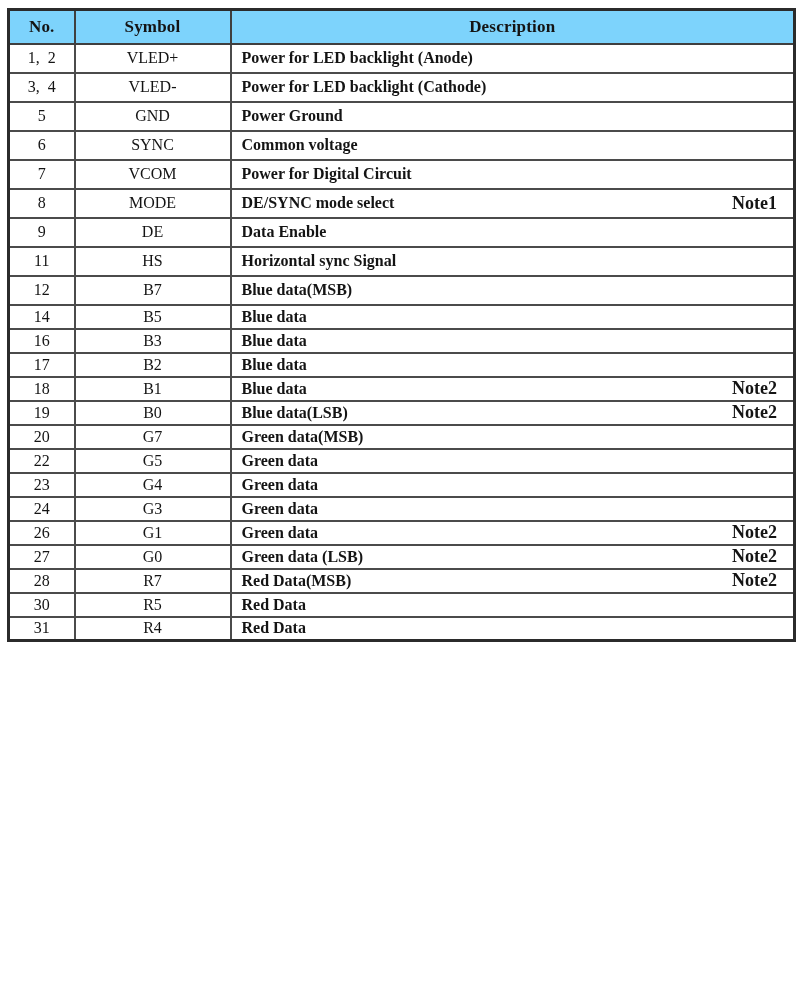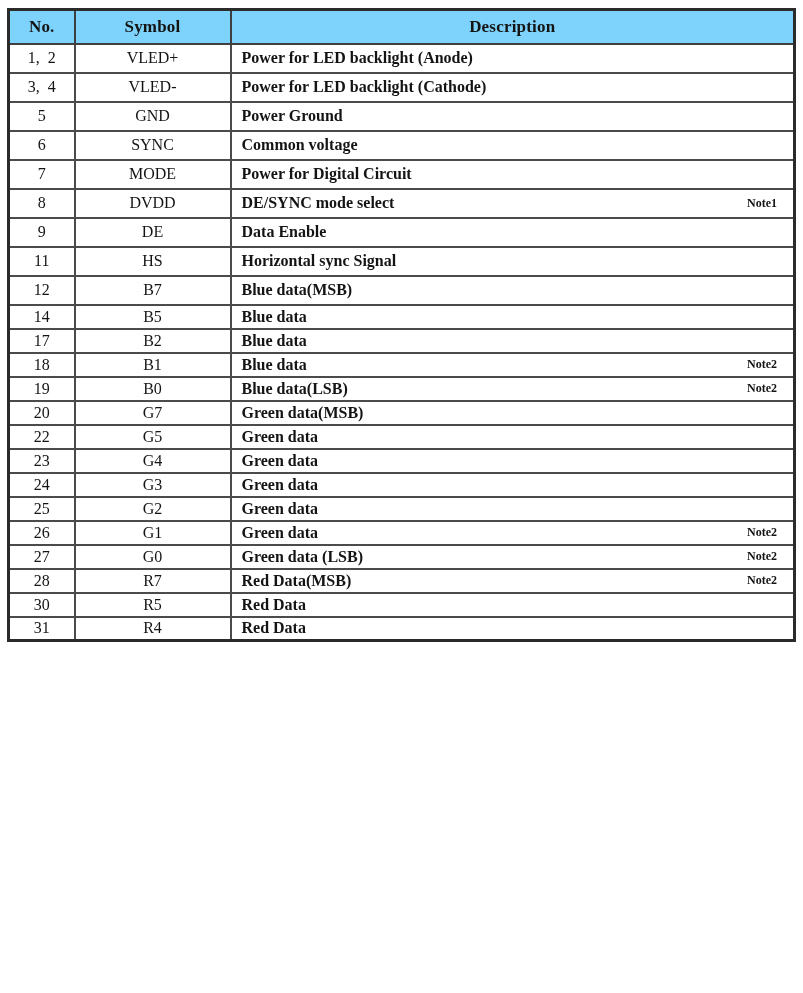"MODE" td.symbol-cell { text: MODE -> VCOM }
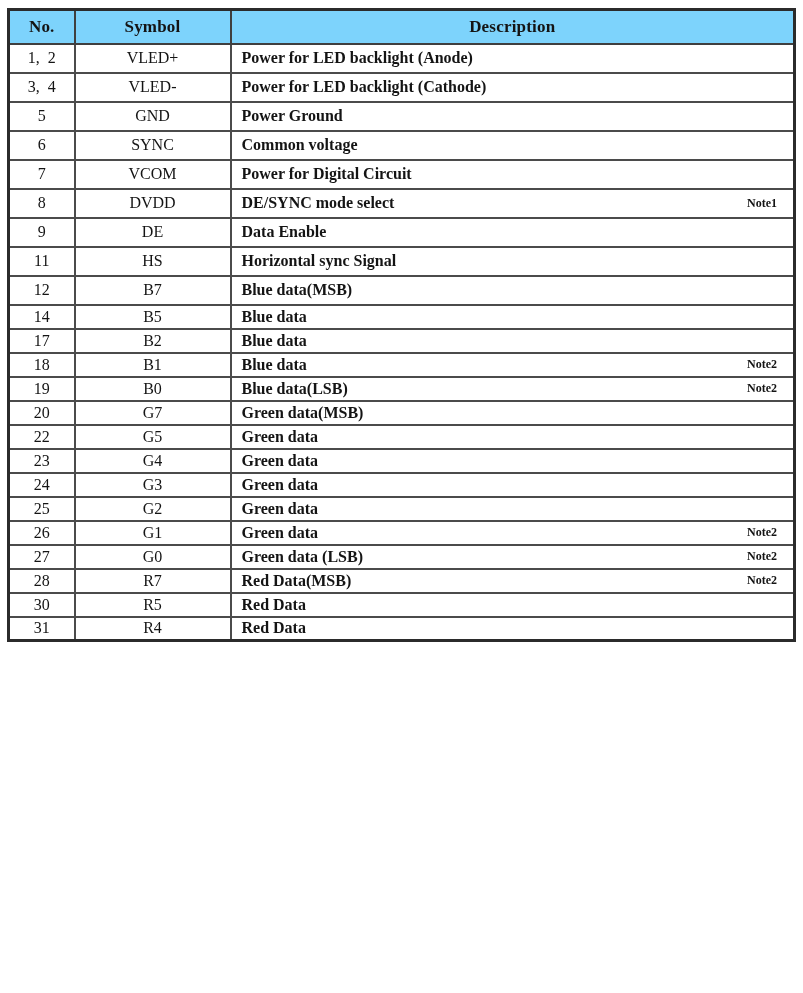"DVDD" td.symbol-cell { text: DVDD -> MODE }
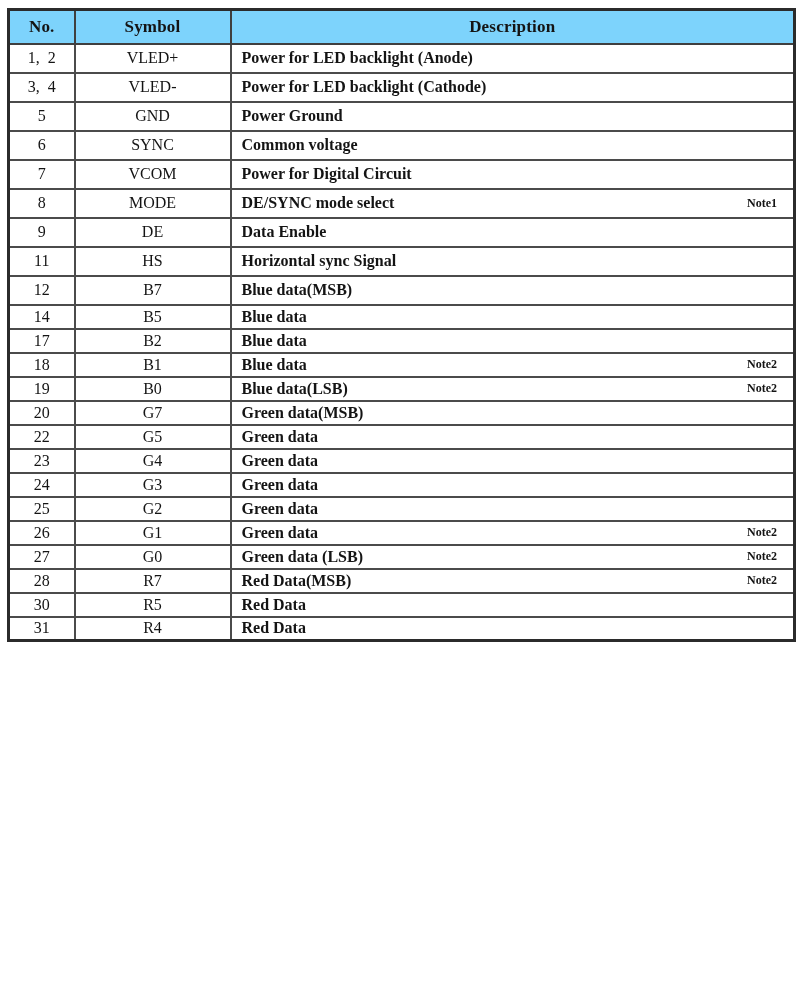"Note1" .note-ref { font-size: 12px -> 18px }
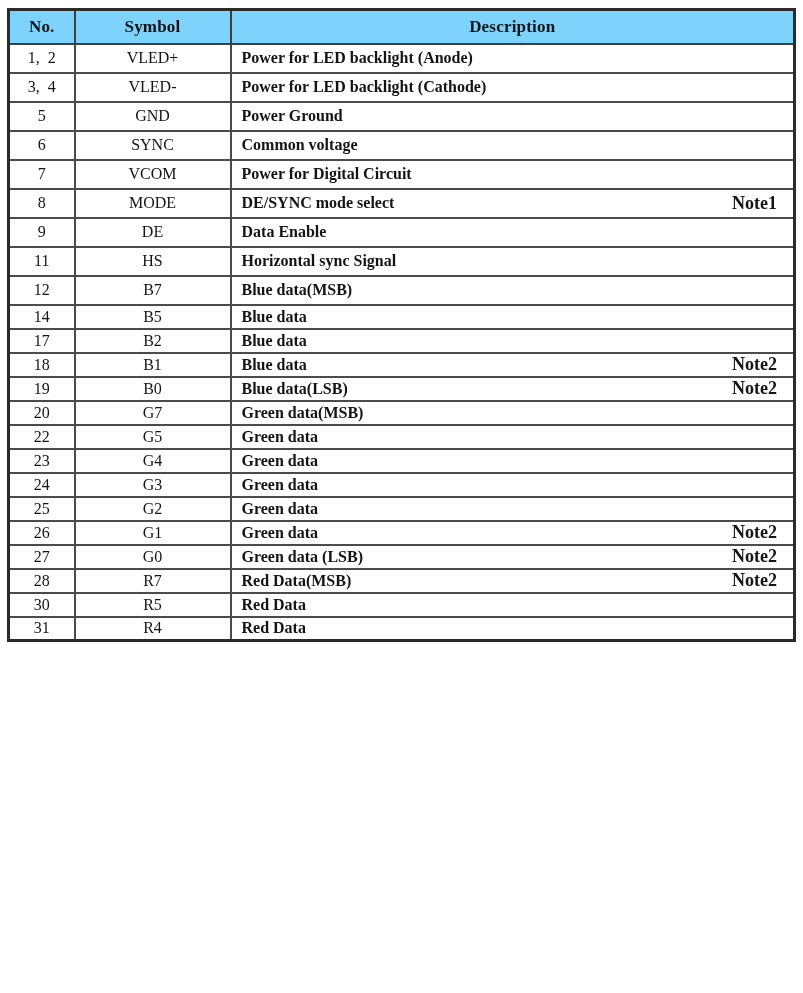"16" tr { html: none -> <tr> <td>16</td> <td>B3</td> <td> <span> <span>Blue data</span> <span></span> </span> </td> </tr> }
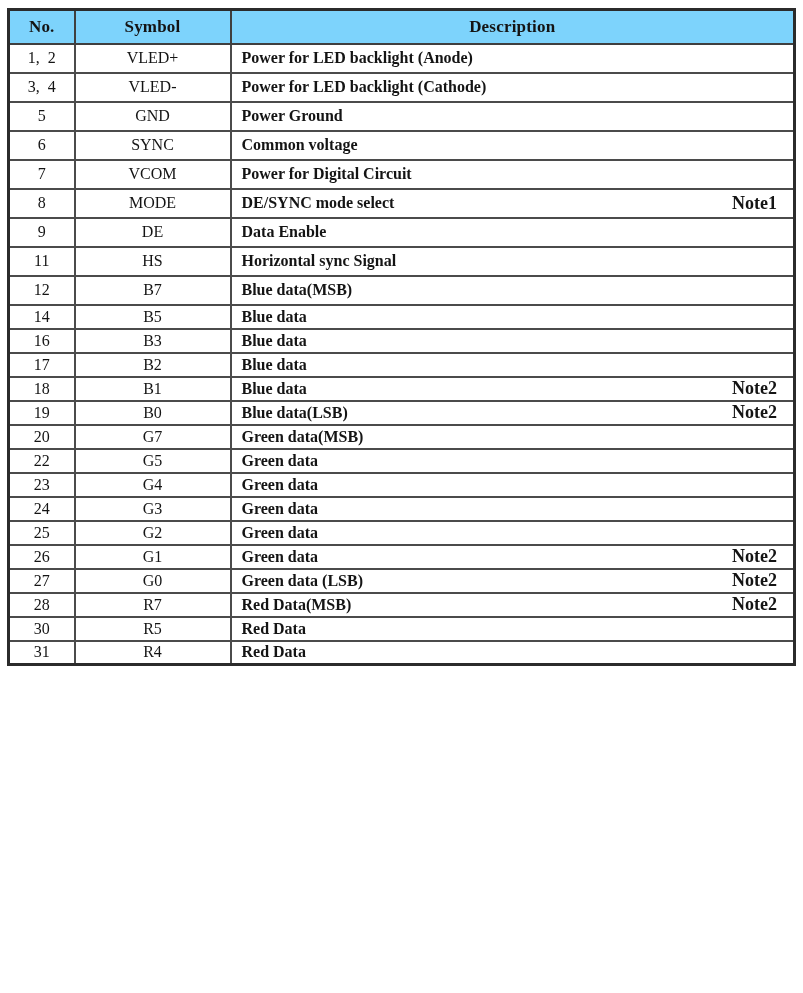"25" tr { html: <tr> <td>25</td> <td>G2</td> <td> <span> <span>Green data</span> <span></span> </span> </td> </tr> -> none }
